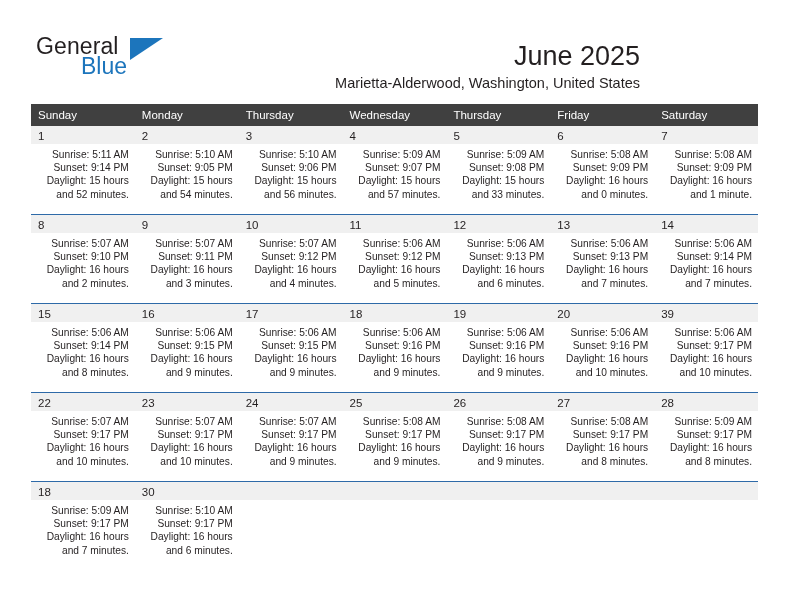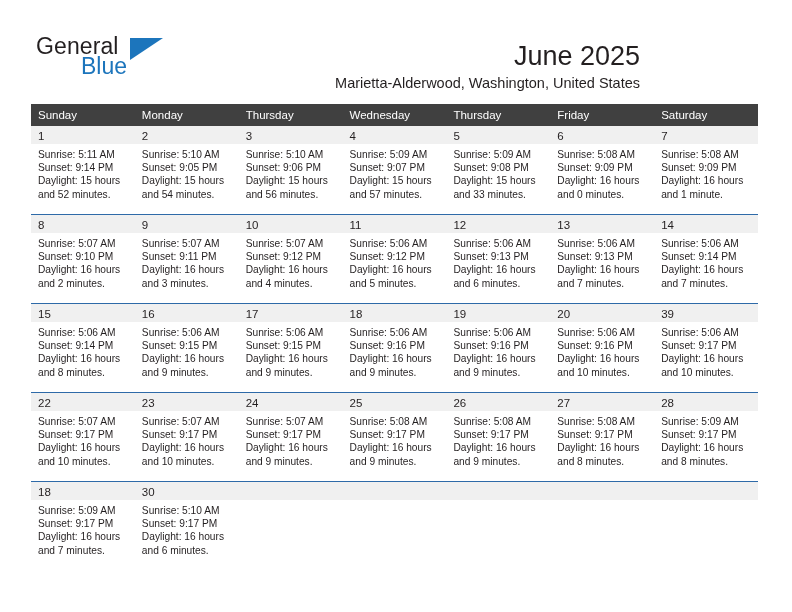"Sunrise: 5:11 AM" .cell-body { text-align: none -> right }
